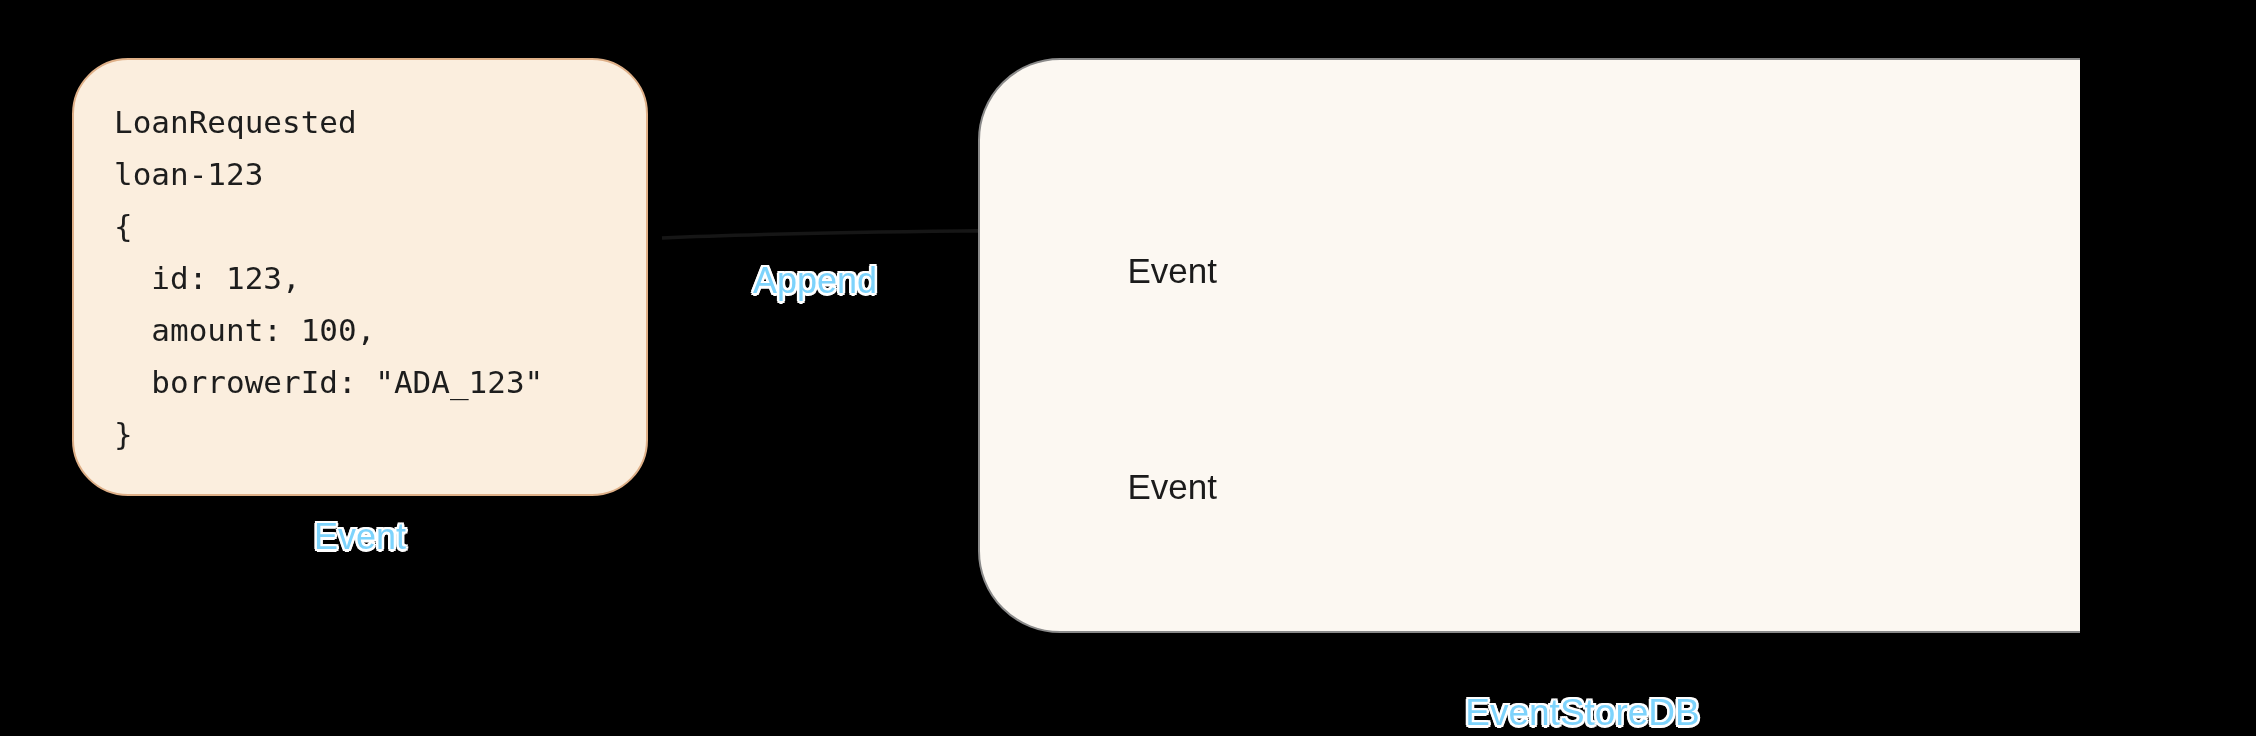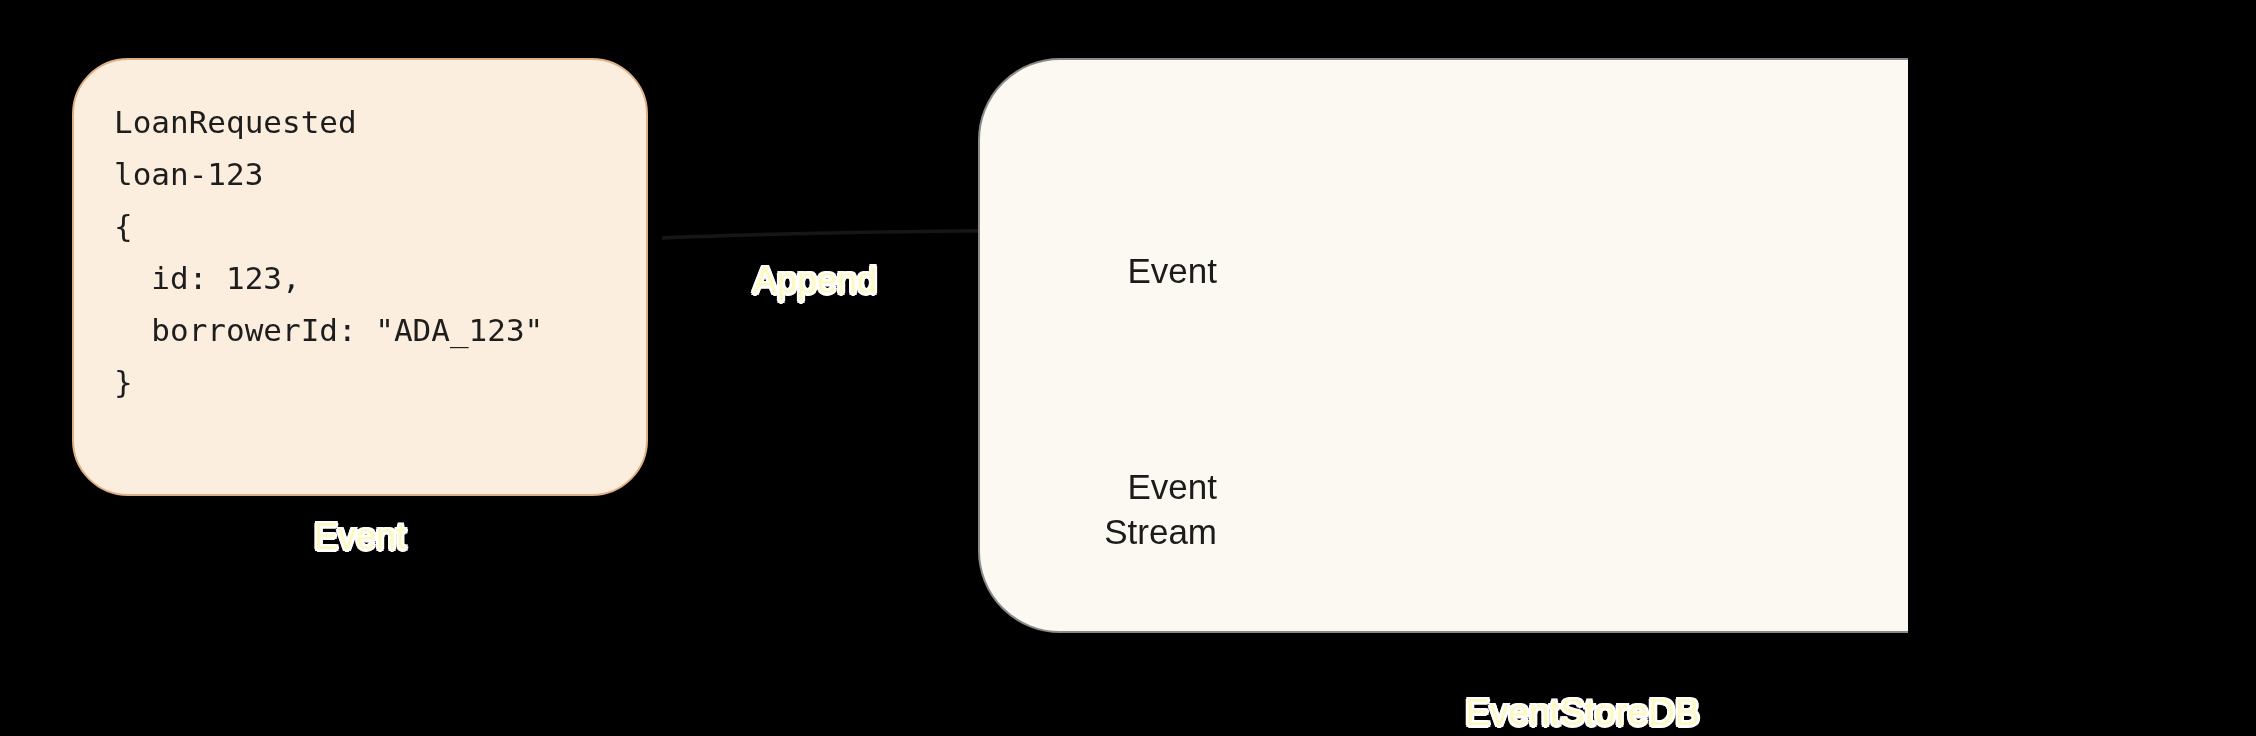"LoanRequested" .canvas { width: 1908px -> 2080px }
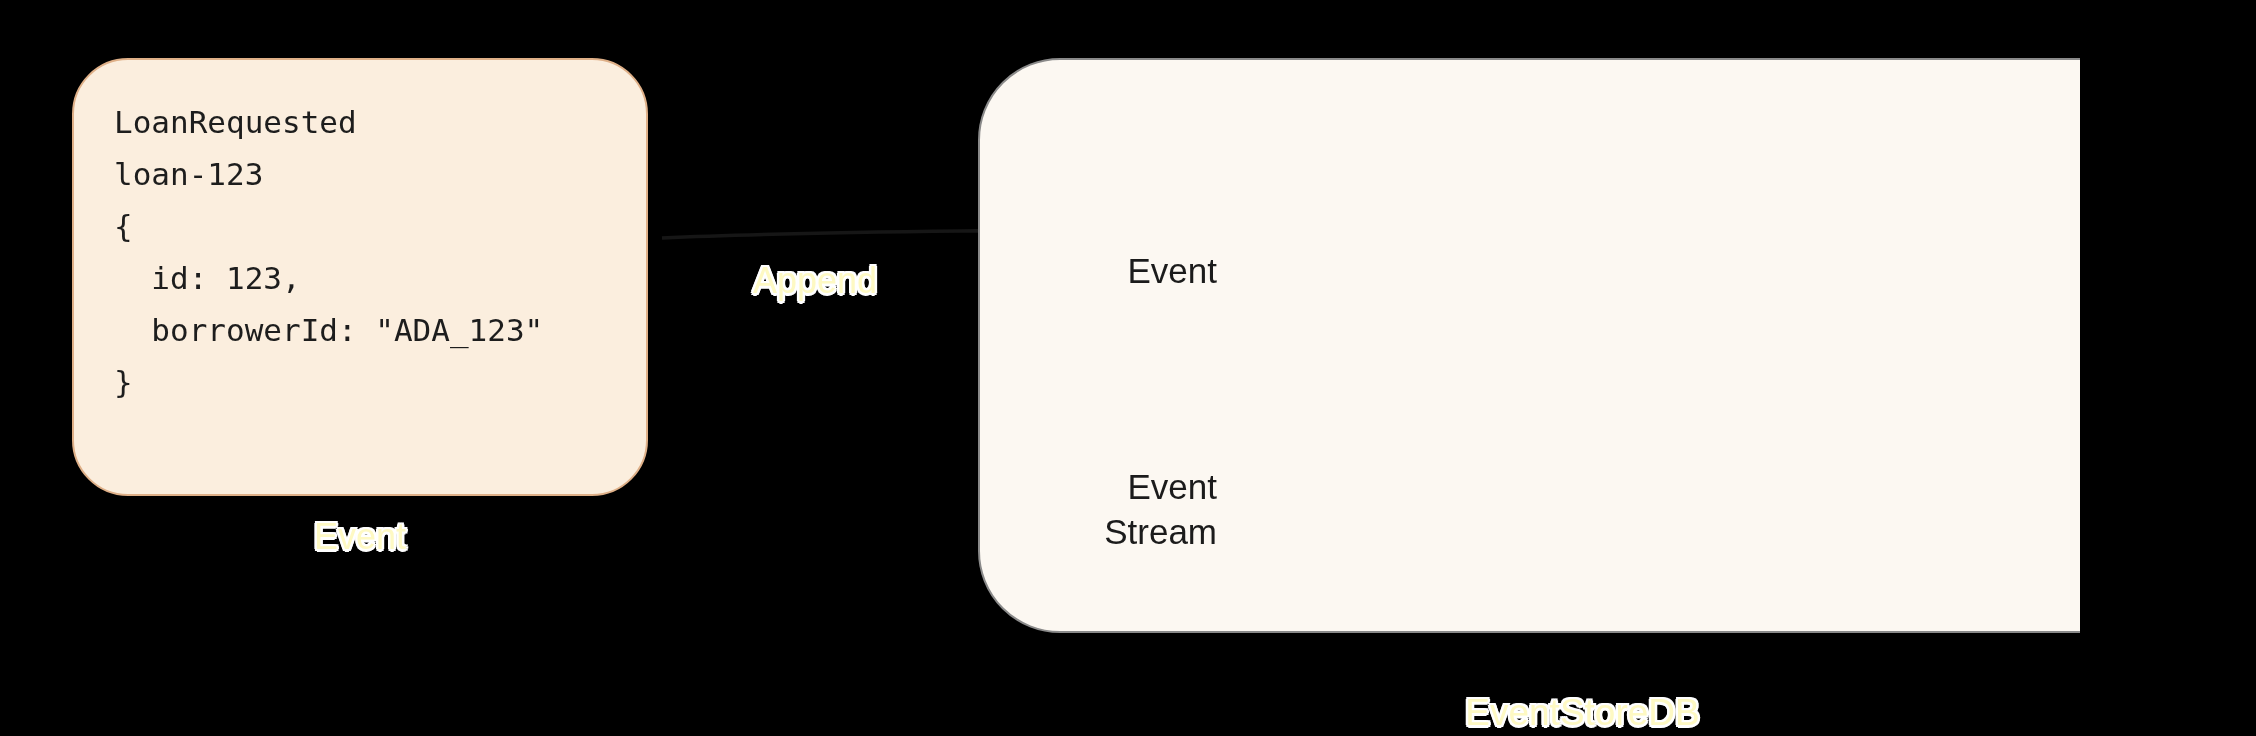"Append" .halo { color: #fef9c3 -> #7dd3fc }
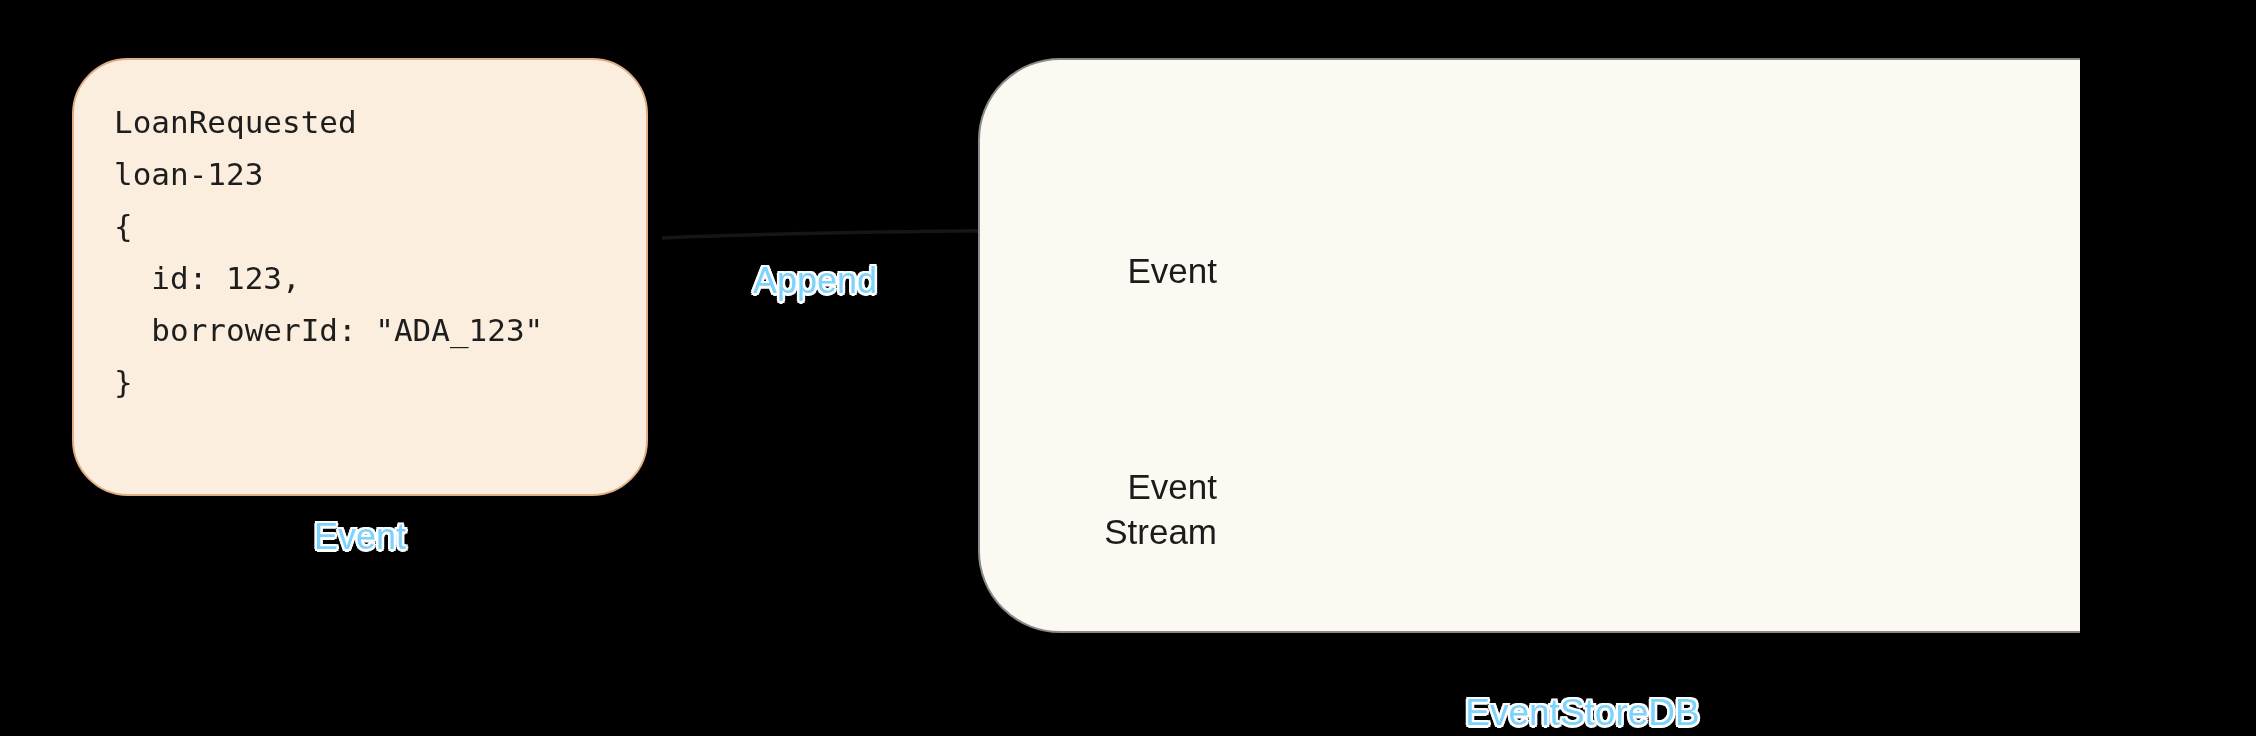"amount: 100," div.code-line { html: none -> <div> amount: 100,</div> }
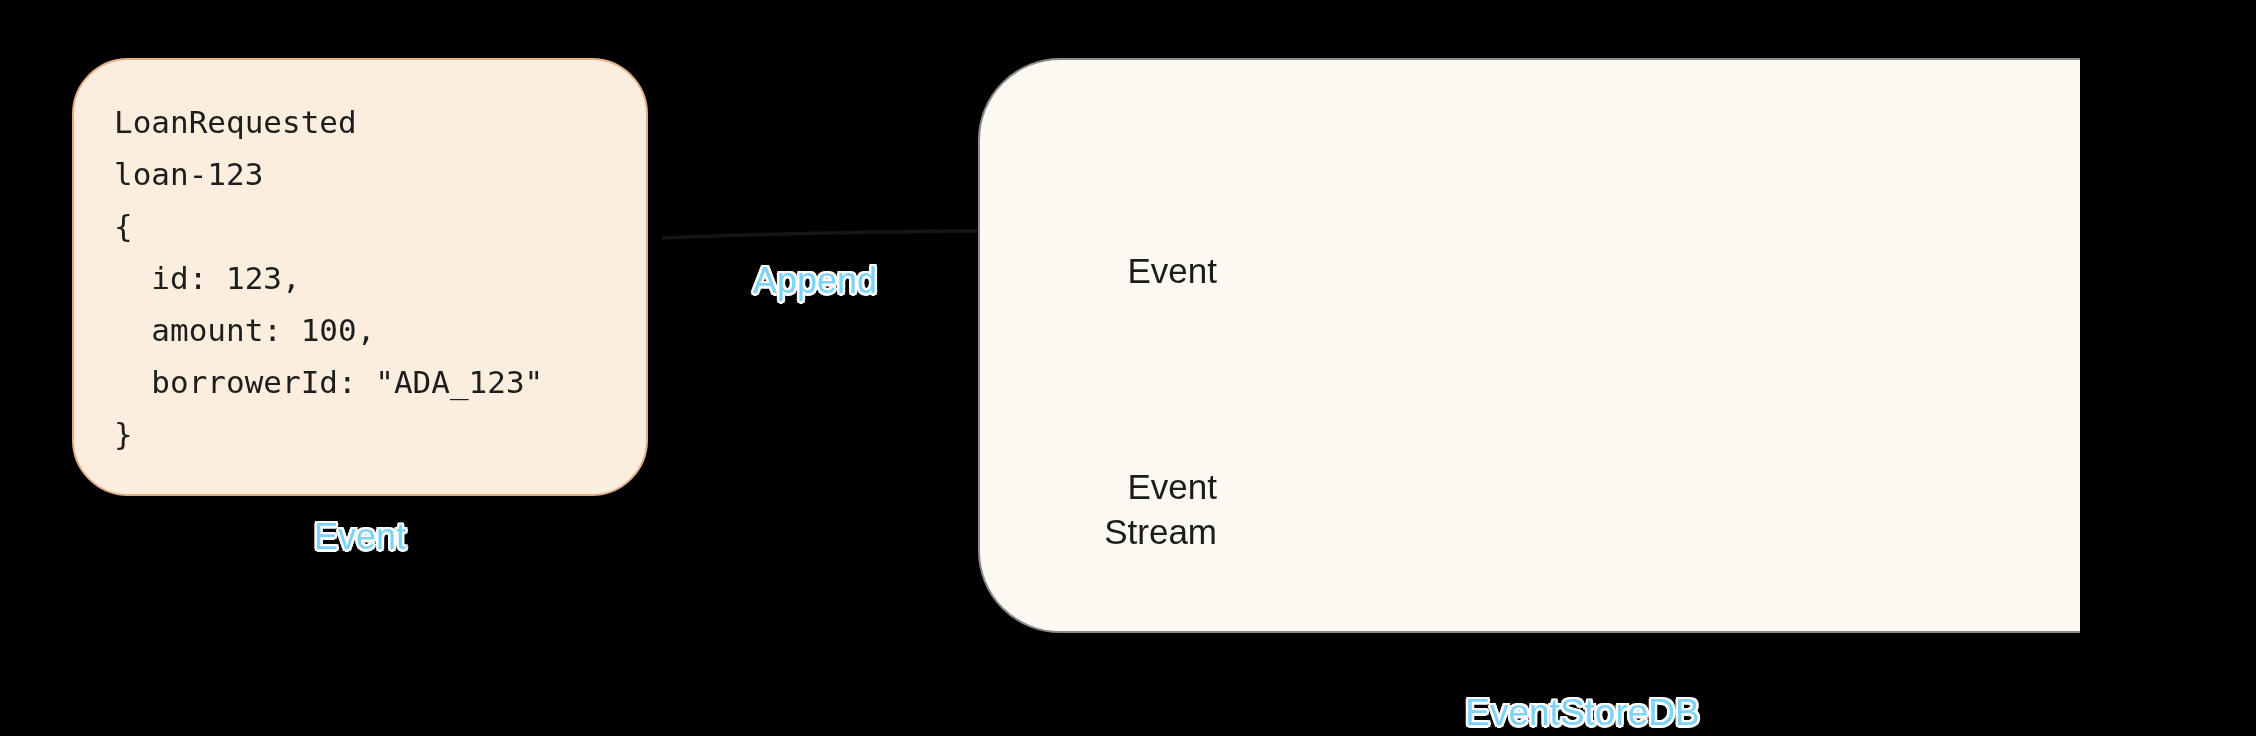"Stream" div { html: <div>Stream</div> -> none }
